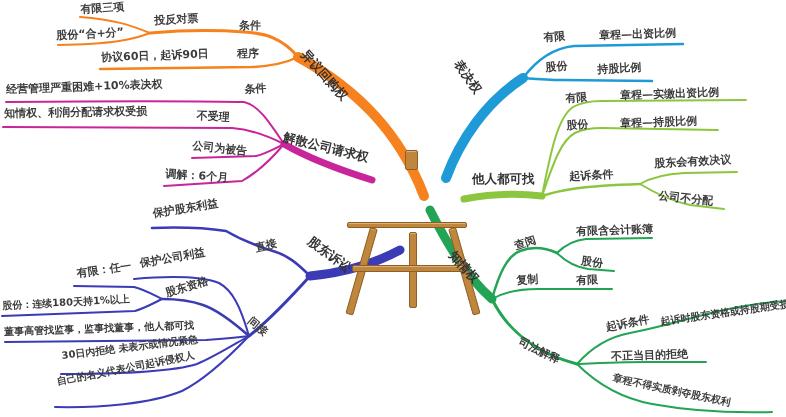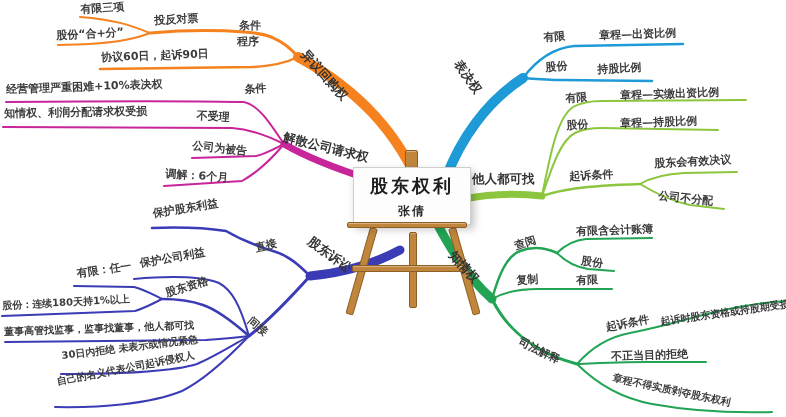"程序" div.lbl { top: 36px -> 48px }
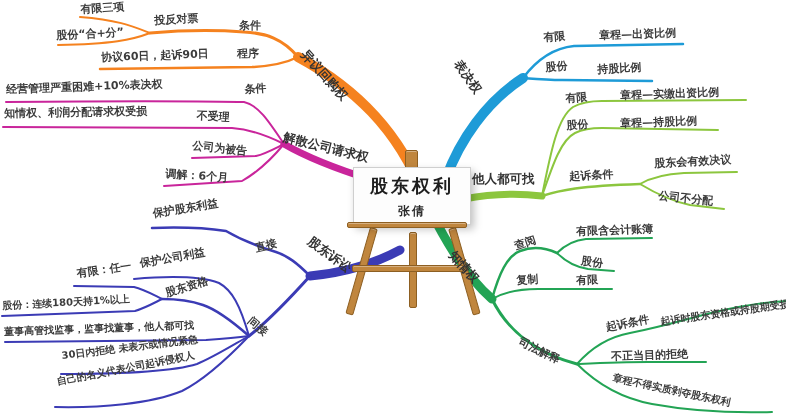"股东权利" div.board { html: <div> <div>股东权利</div> <div>张倩</div> </div> -> none }
